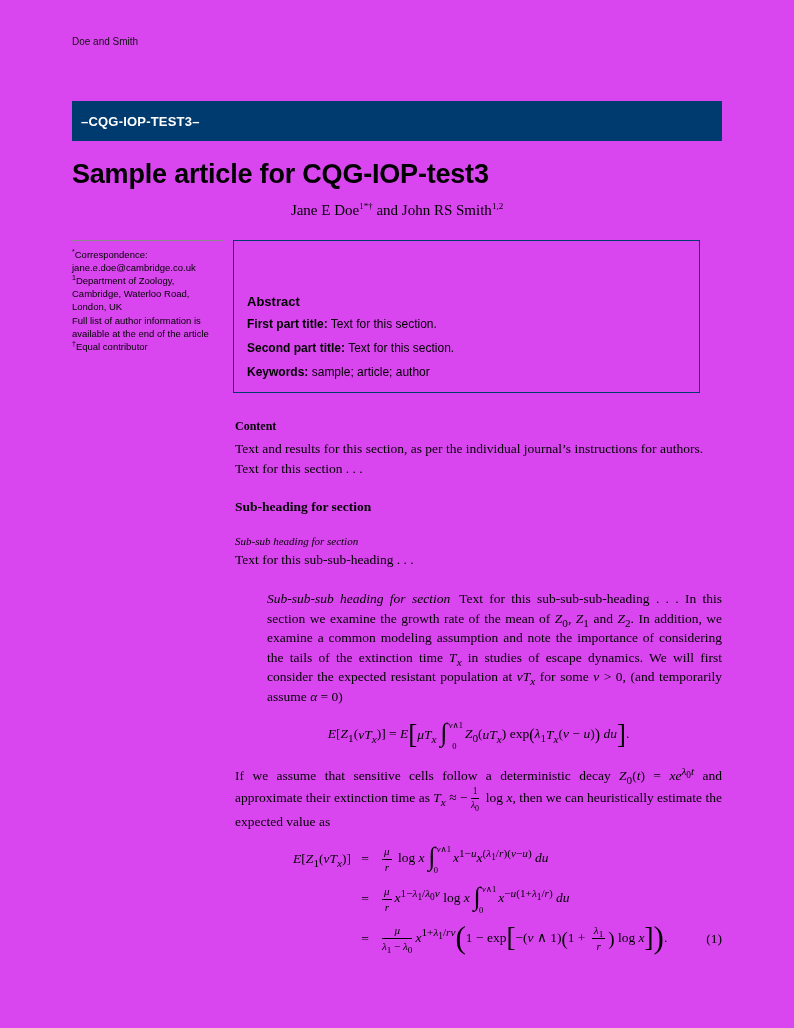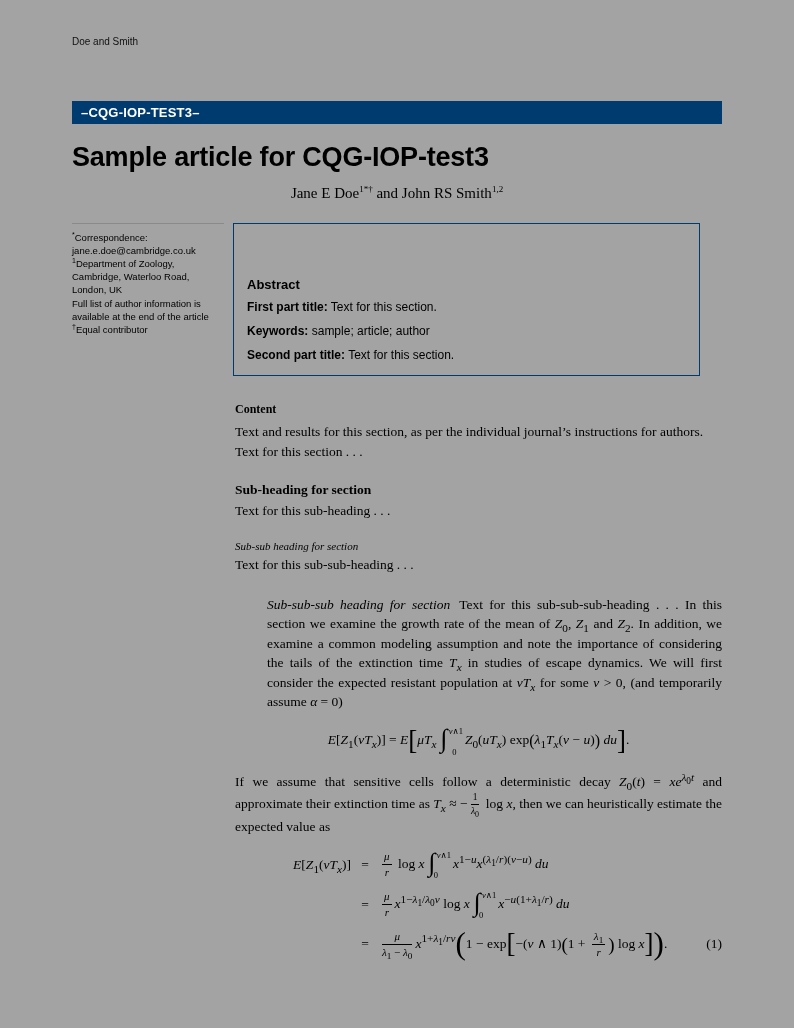"Doe and Smith" .page { background: #a3a3a3 -> #d946ef }
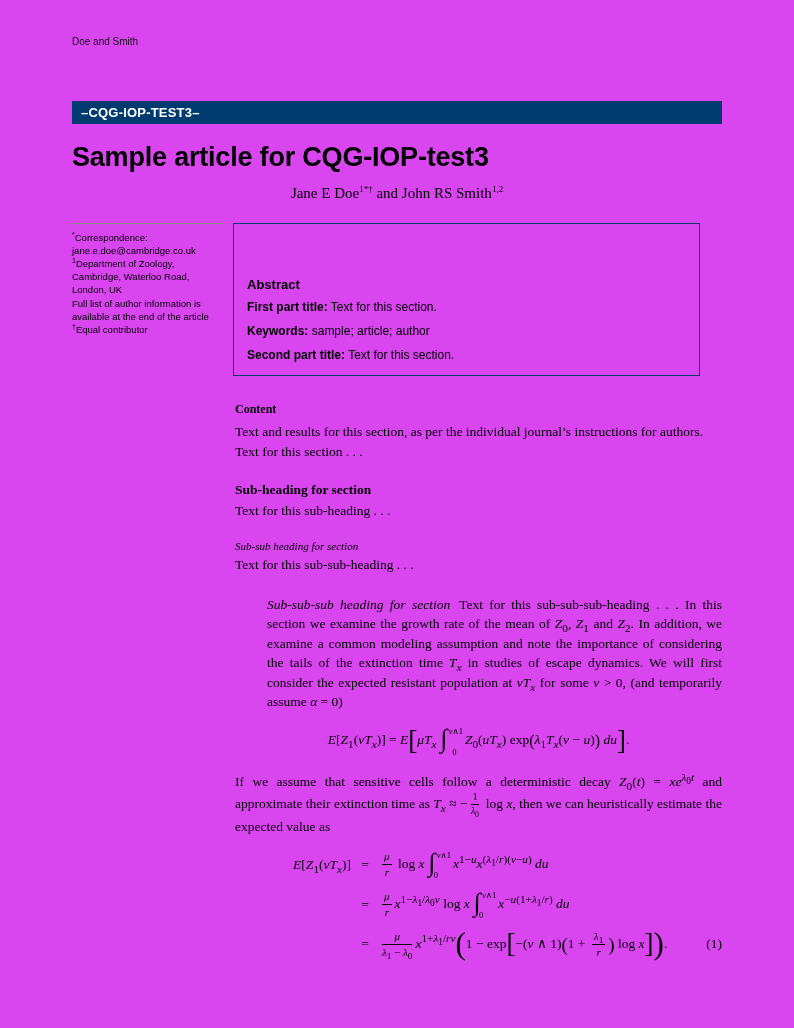"–CQG-IOP-TEST3–" .banner { height: 23px -> 40px }
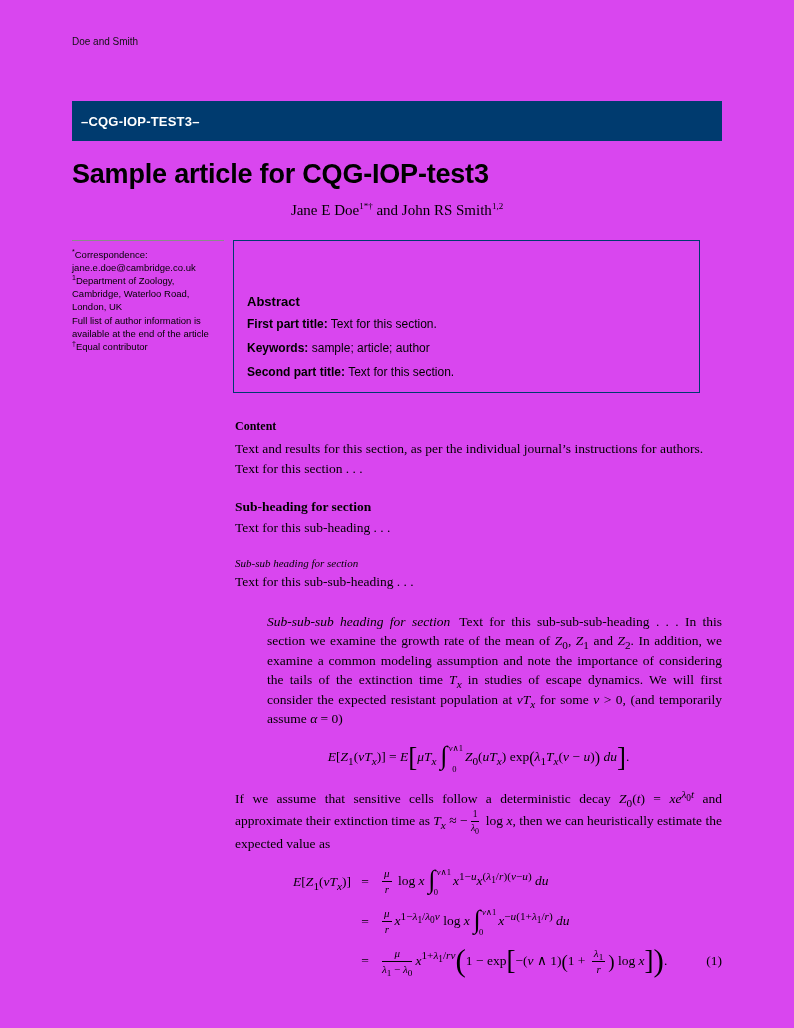"Keywords: sample; article; author" p.abstract-row { order: before "Second part title: Text for" -> after "Second part title: Text for" }
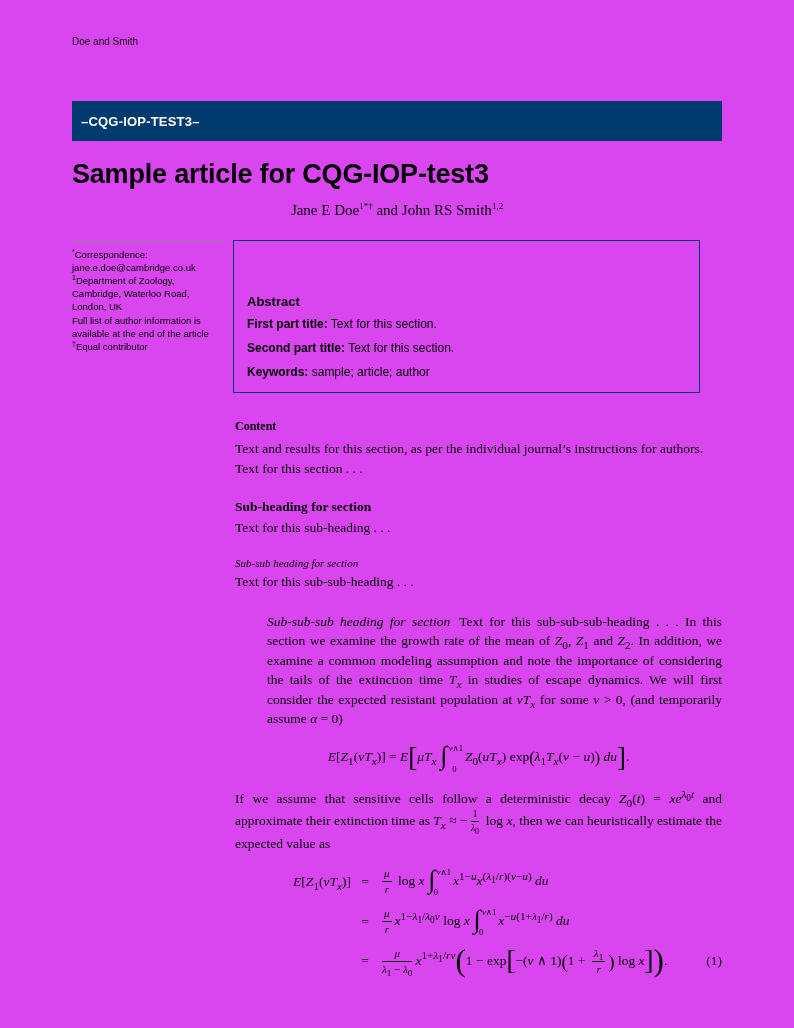"Text for this sub-heading ." p.para { html: <p>Text for this sub-heading . . .</p> -> none }
